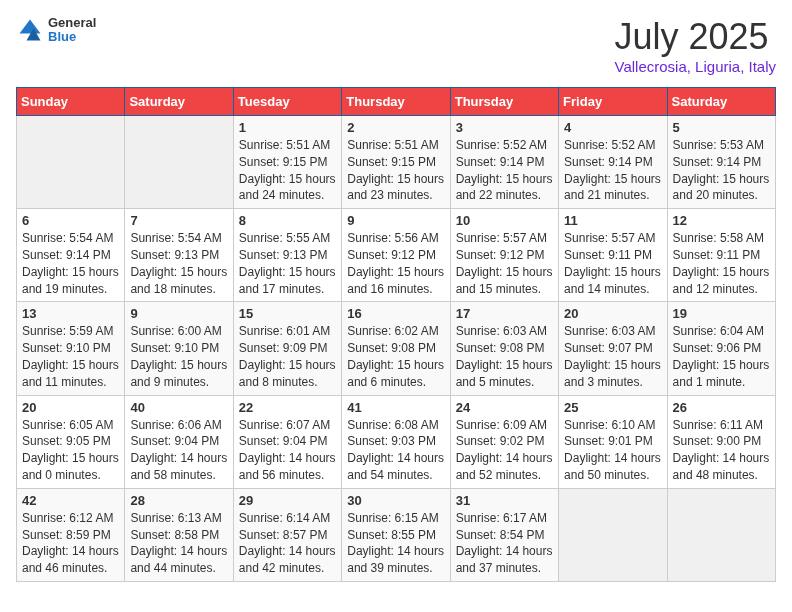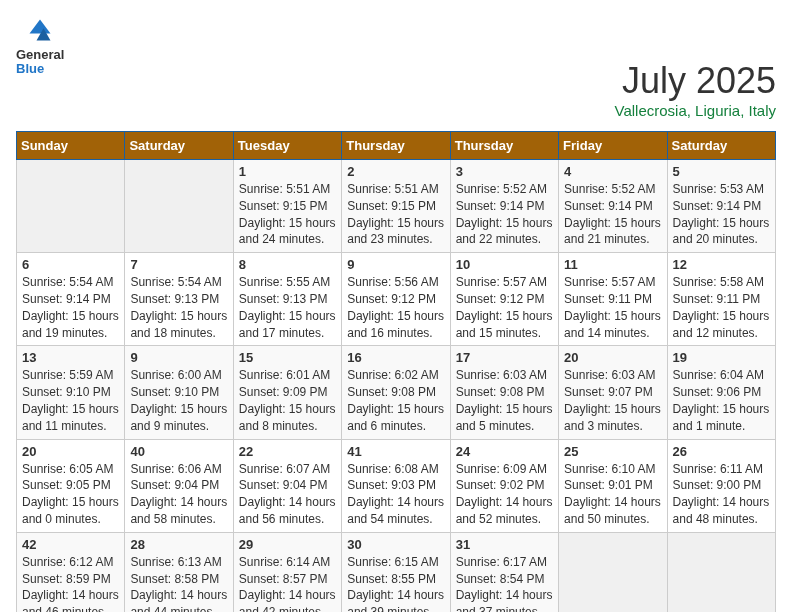"General" .logo { flex-direction: column -> none }
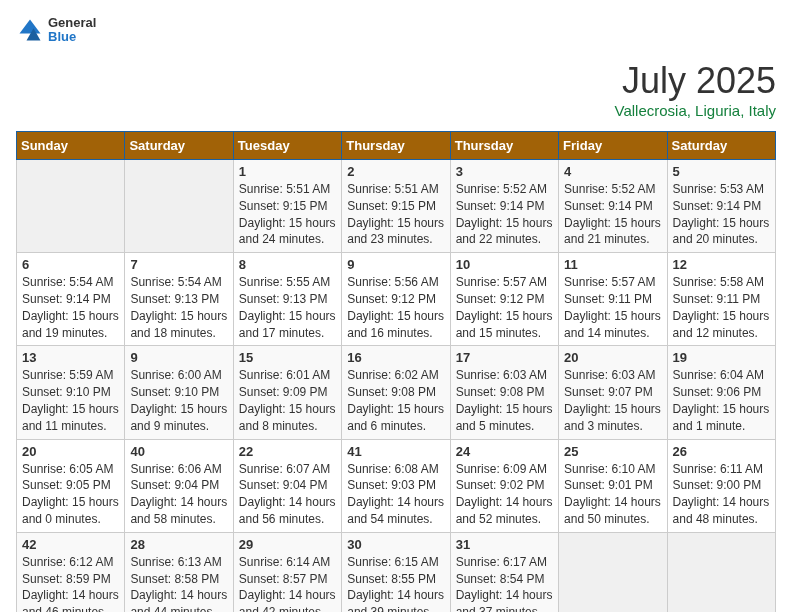"July 2025" .title-block { margin-top: 44px -> none; text-align: right -> none }
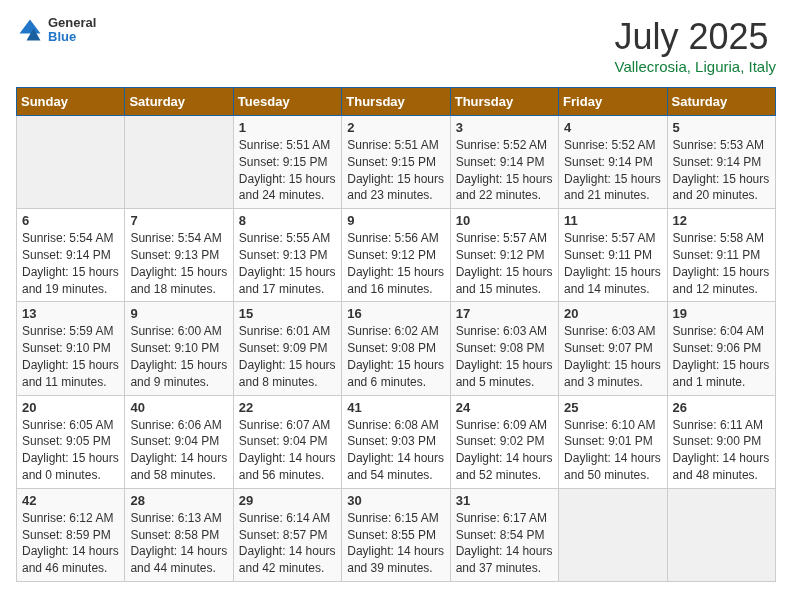"Vallecrosia, Liguria, Italy" .location { color: #15803d -> #6d28d9 }
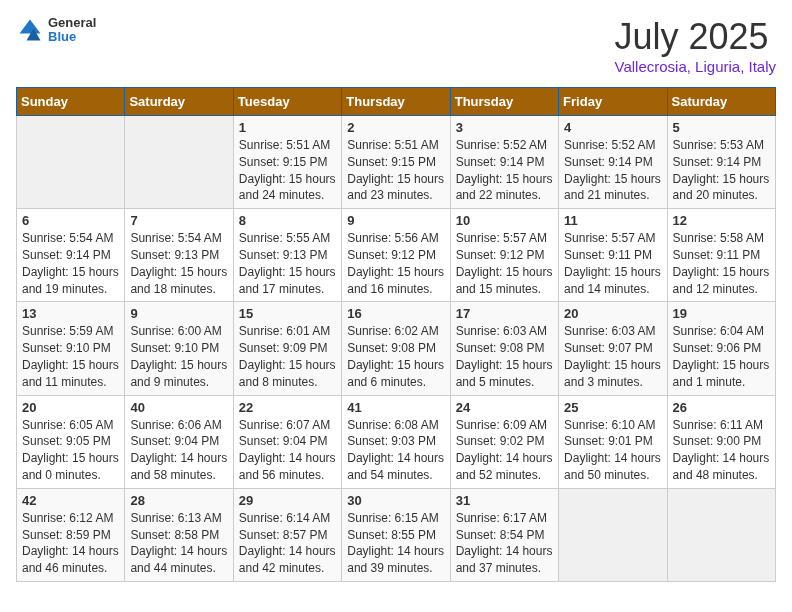"Sunday" .calendar th { background: #a16207 -> #ef4444 }
